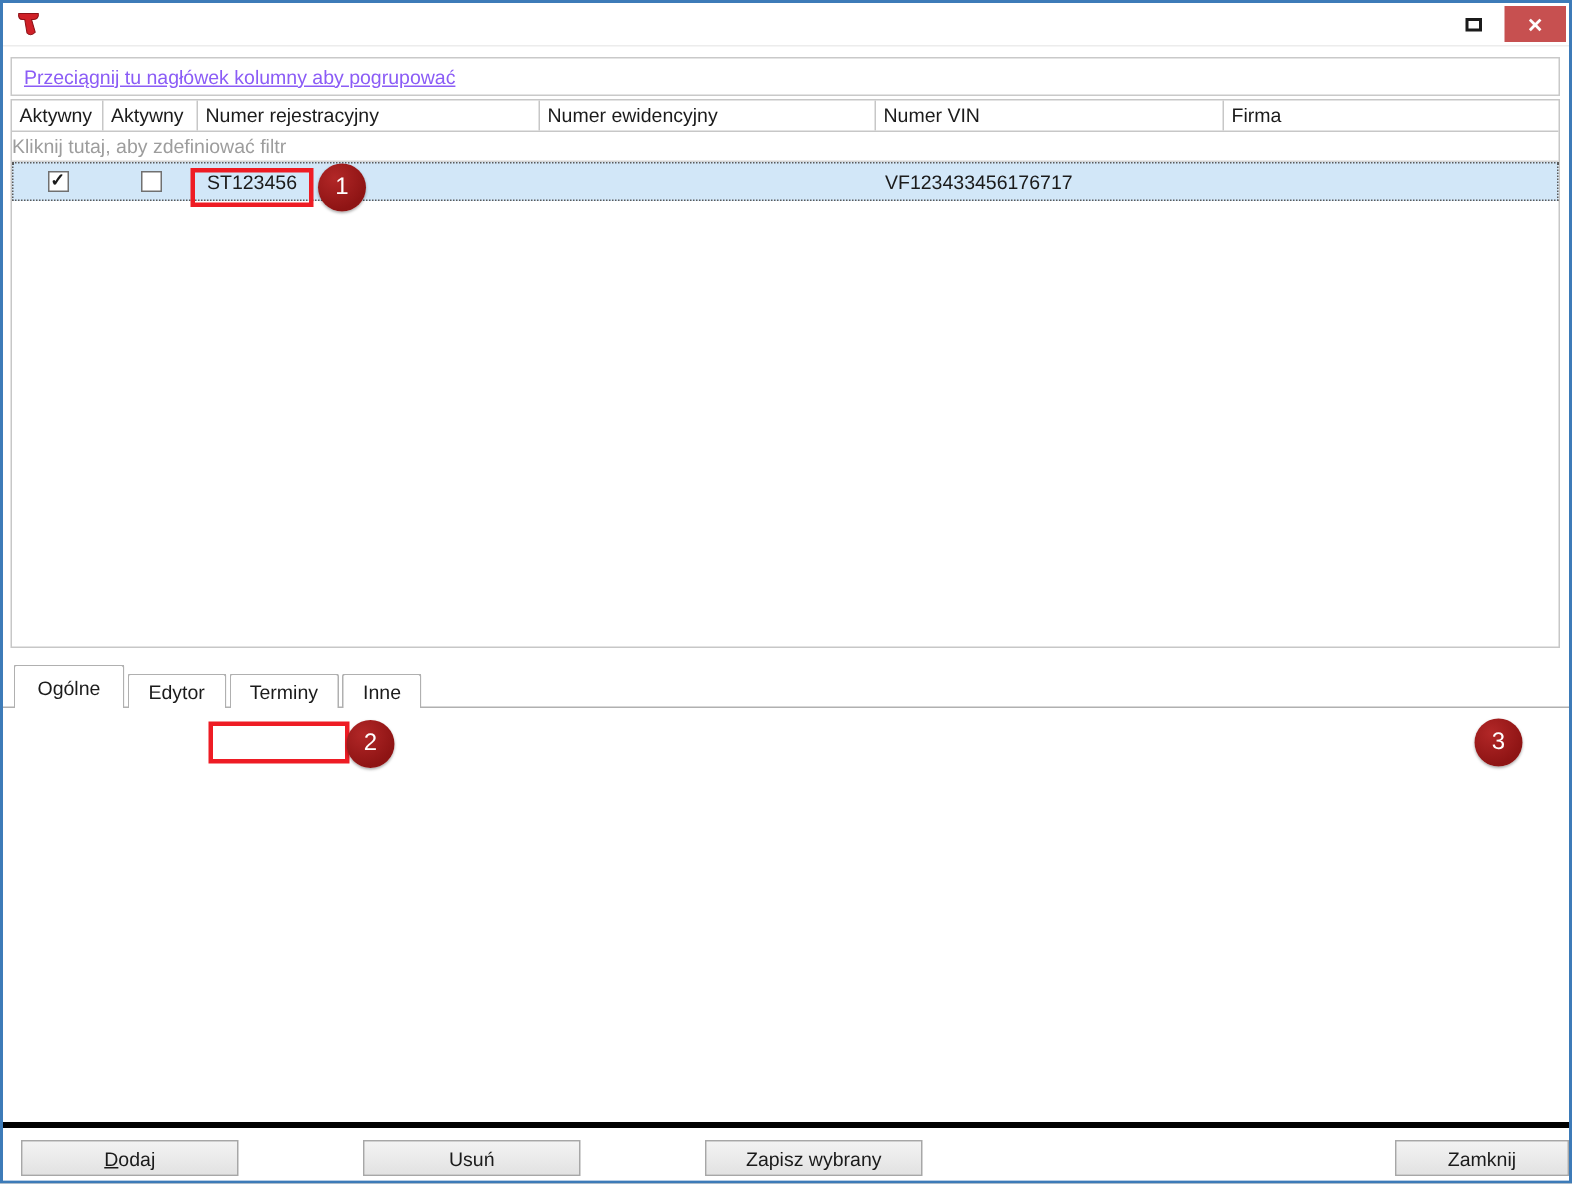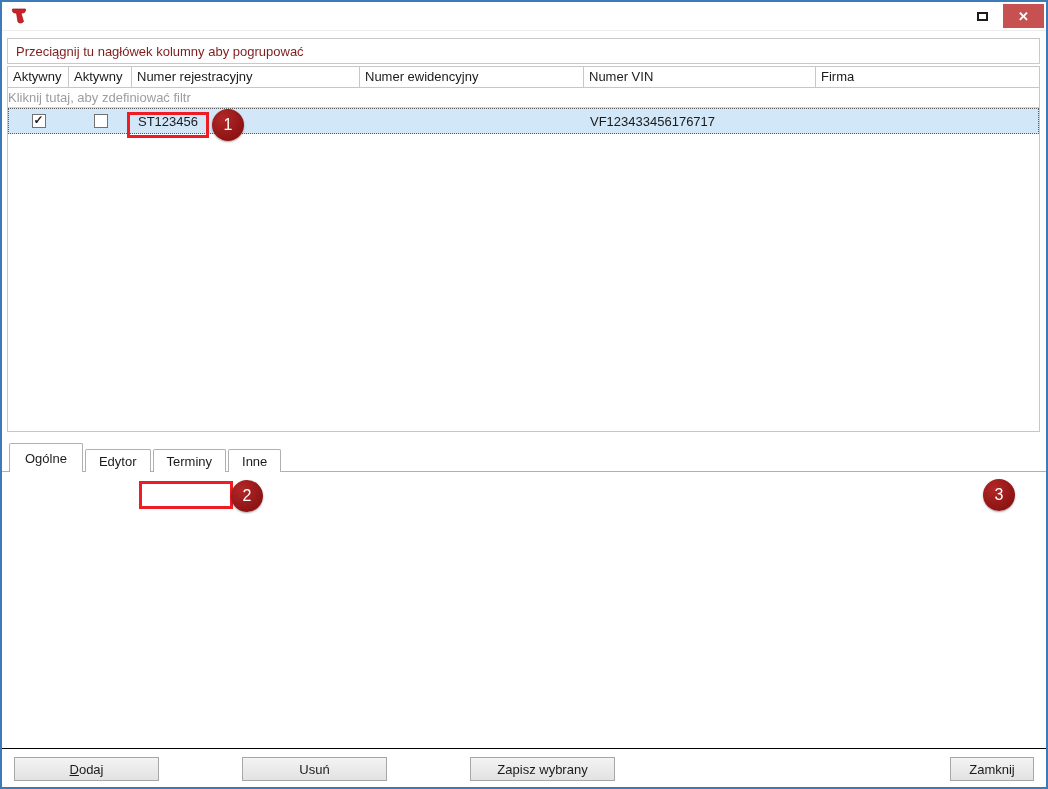"Przeciągnij tu nagłówek kolumny aby" .group-bar { color: #7f1d1d -> #8b5cf6; text-decoration: none -> underline }
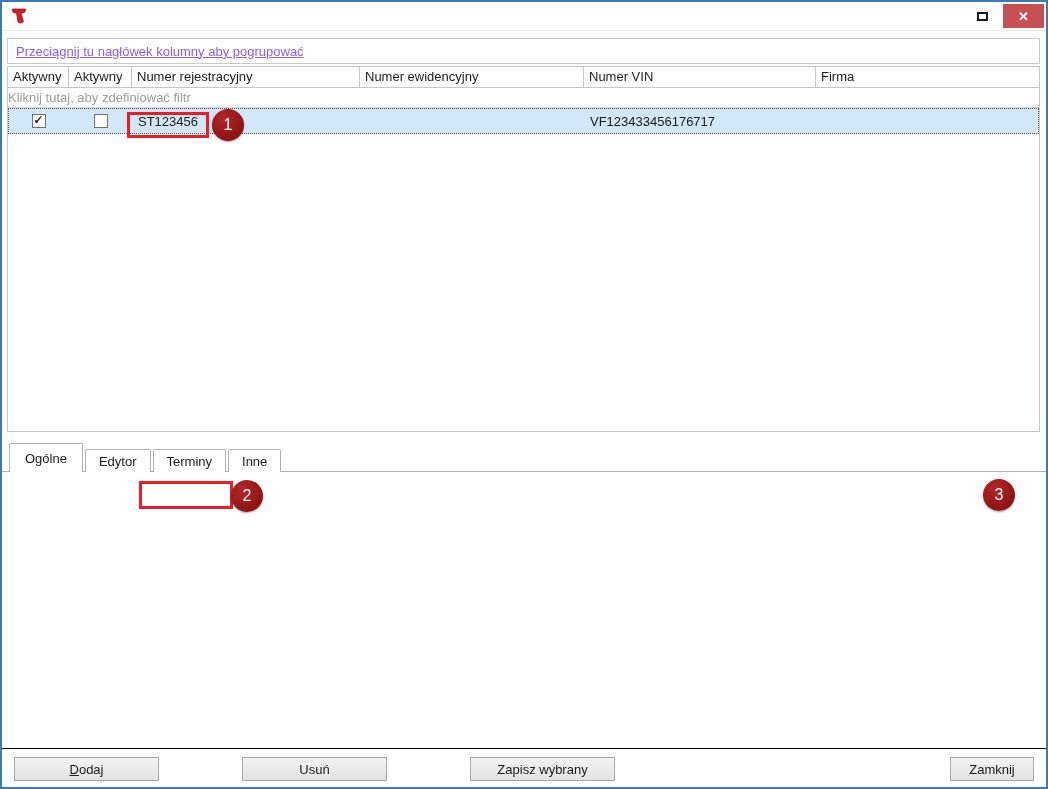"Dodaj" .button-bar { border-top: 1px solid #000000 -> 4px solid #000000 }
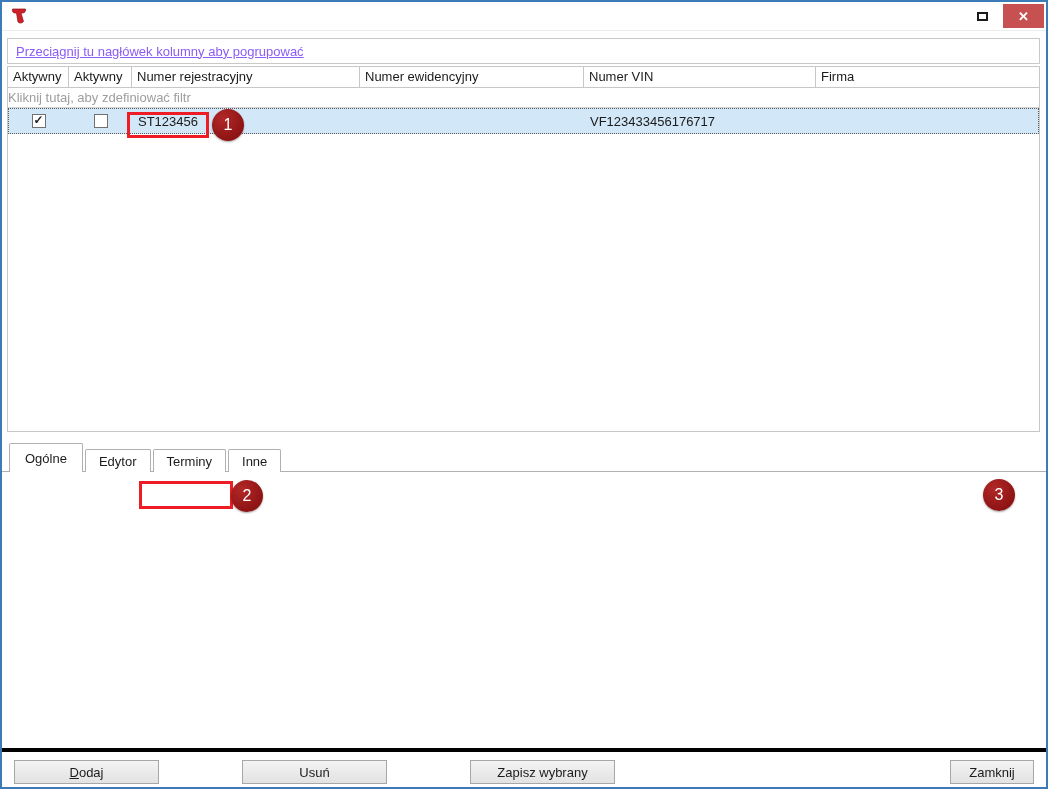"Zamknij" button.btn { right: 12px -> 0; width: 84px -> 116px }
